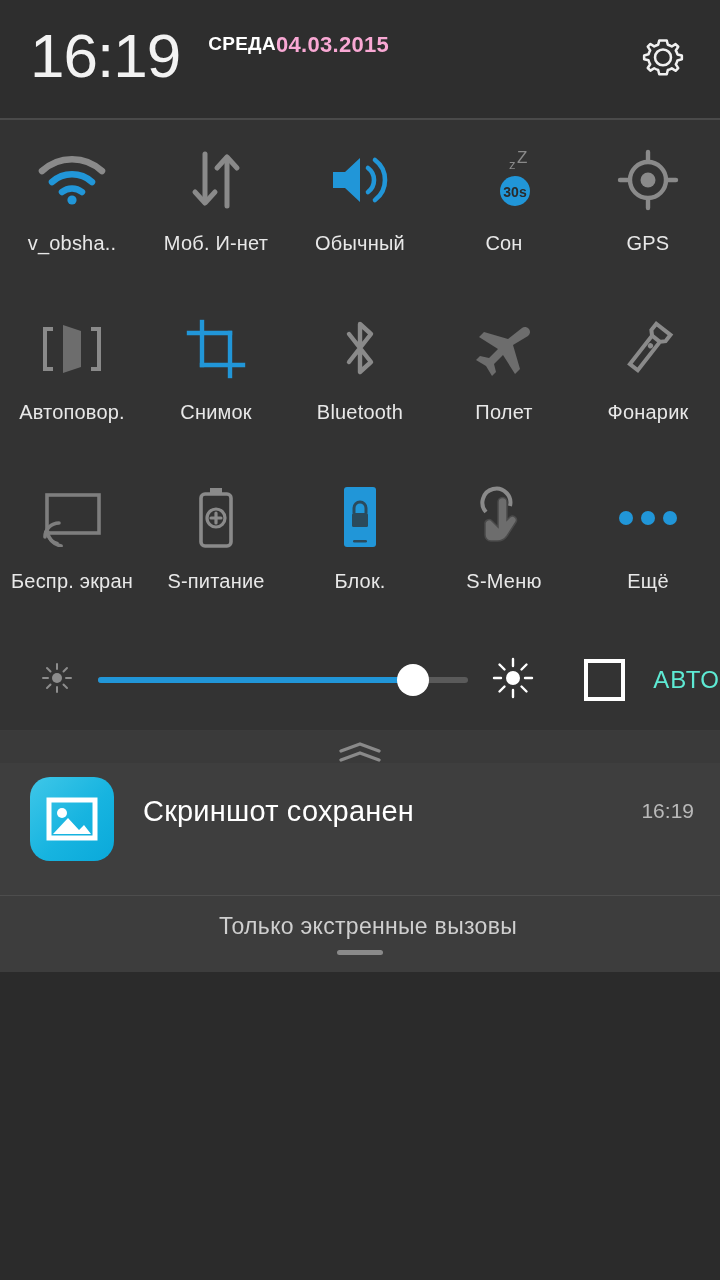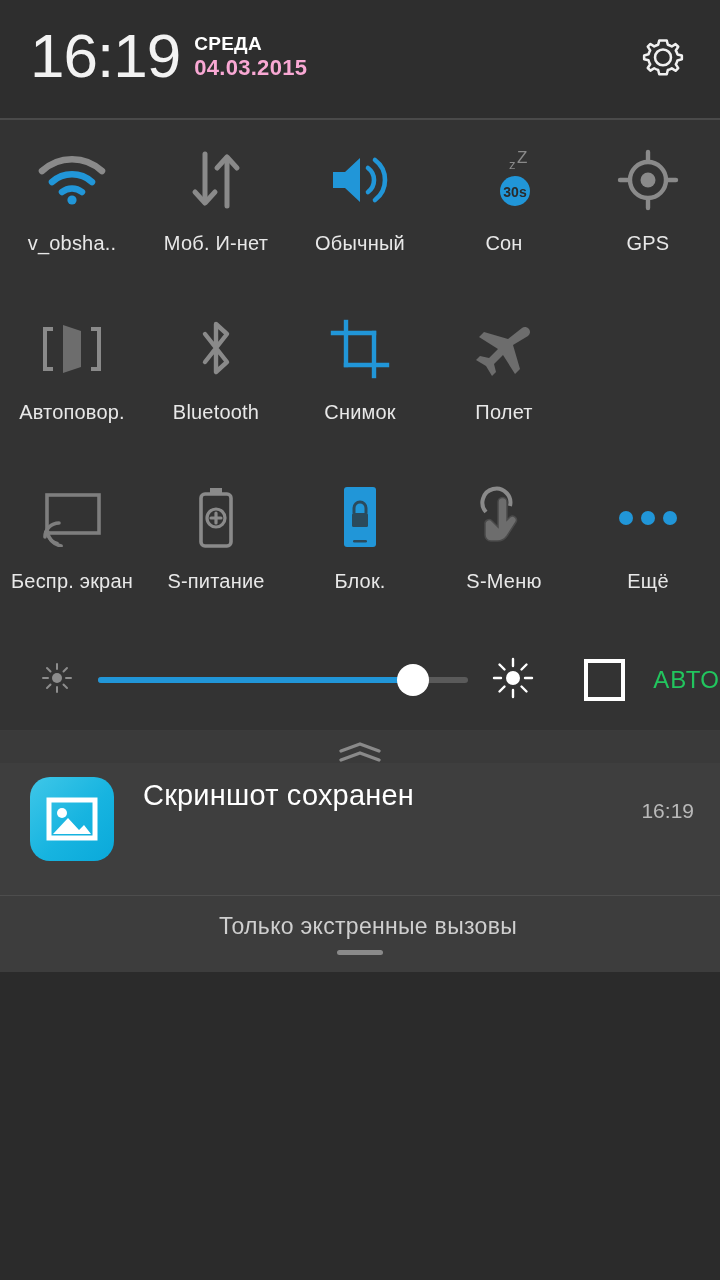"СРЕДА" #date-block { flex-direction: column -> row; margin-left: 14px -> 28px; text-align: none -> right }
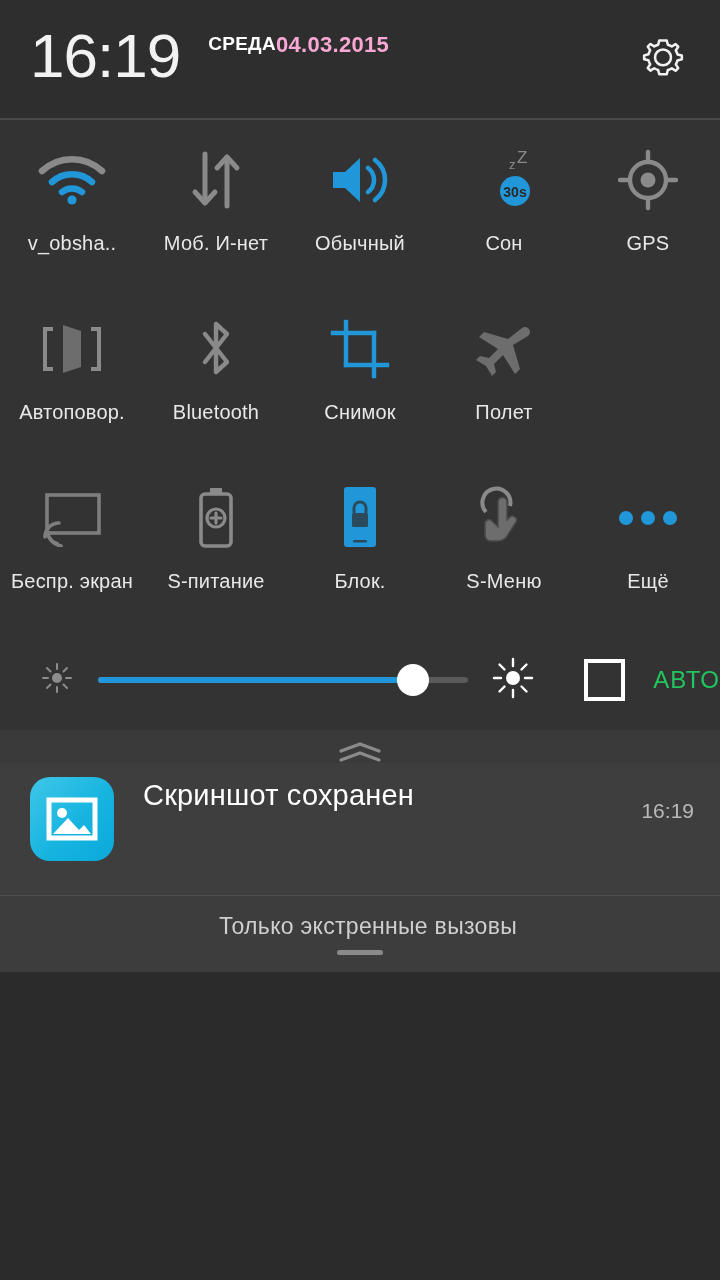"Bluetooth" div.tile { order: before "Снимок" -> after "Снимок" }
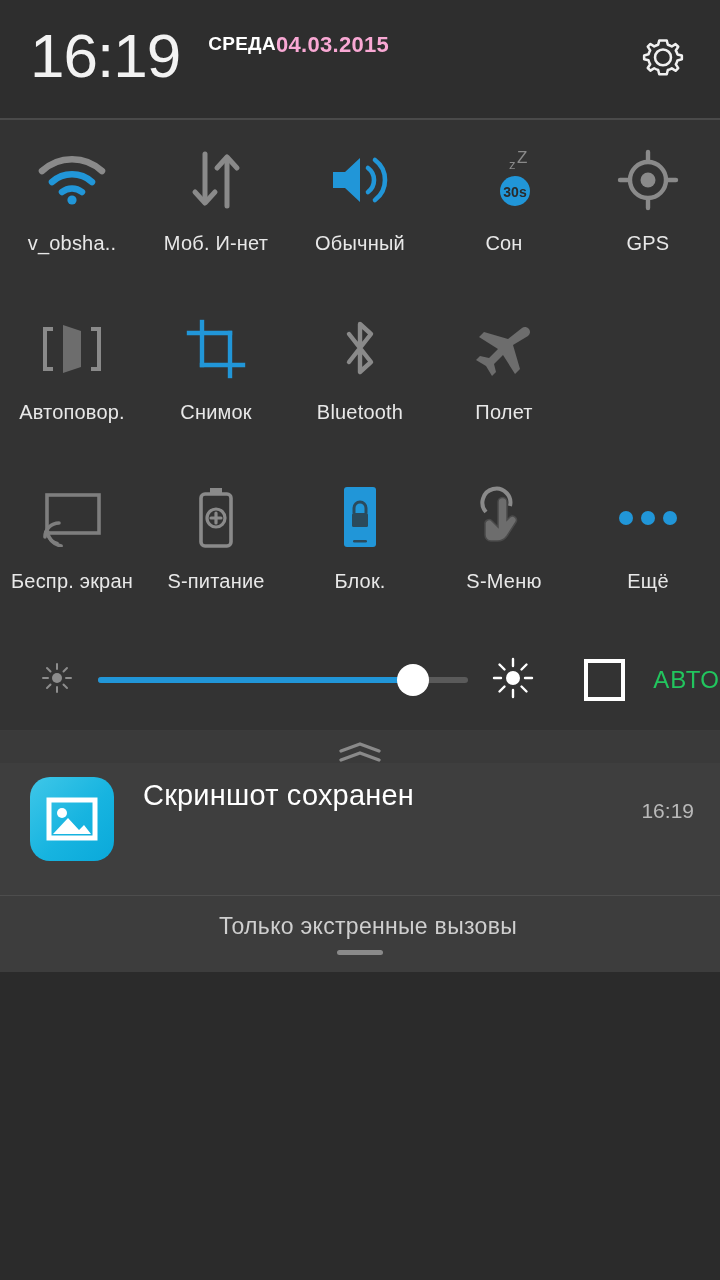"Фонарик" div.tile { html: none -> <div> <div> <svg> <g> <path></path> <line></line> <circle></circle> </g> </svg> </div> <div>Фонарик</div> </div> }
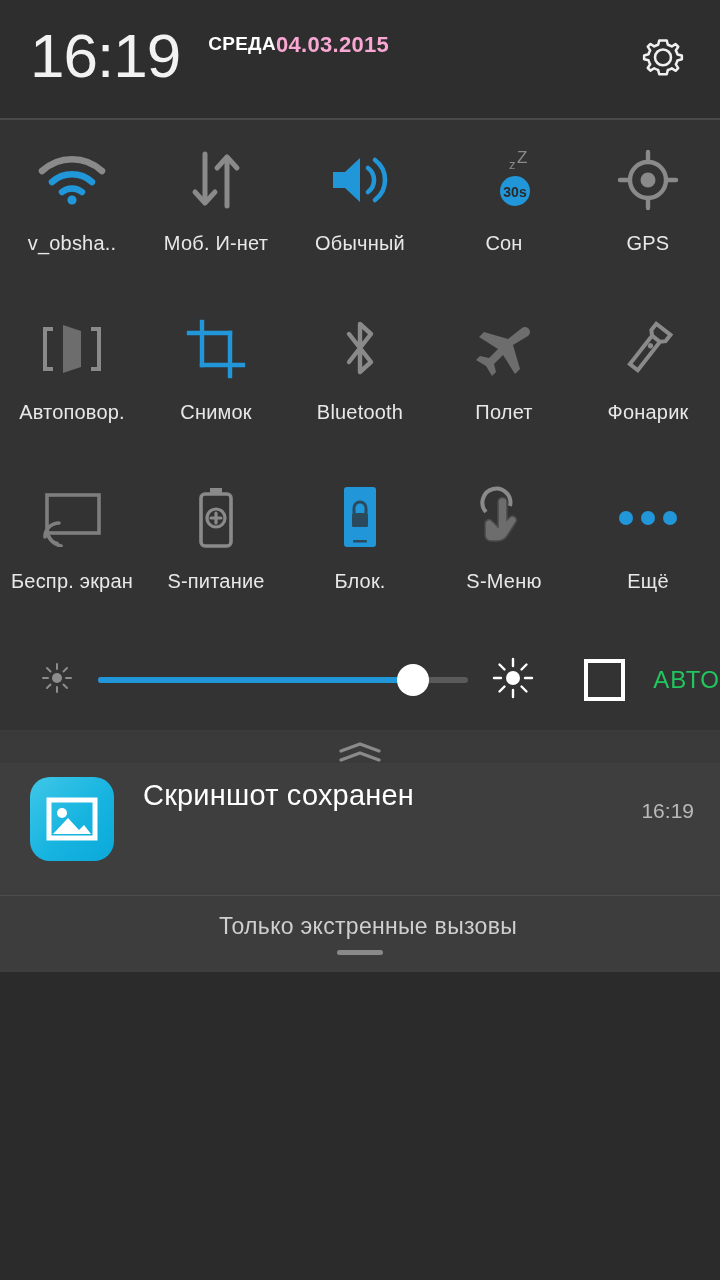"АВТО" #auto-label { color: #22c55e -> #5eead4 }
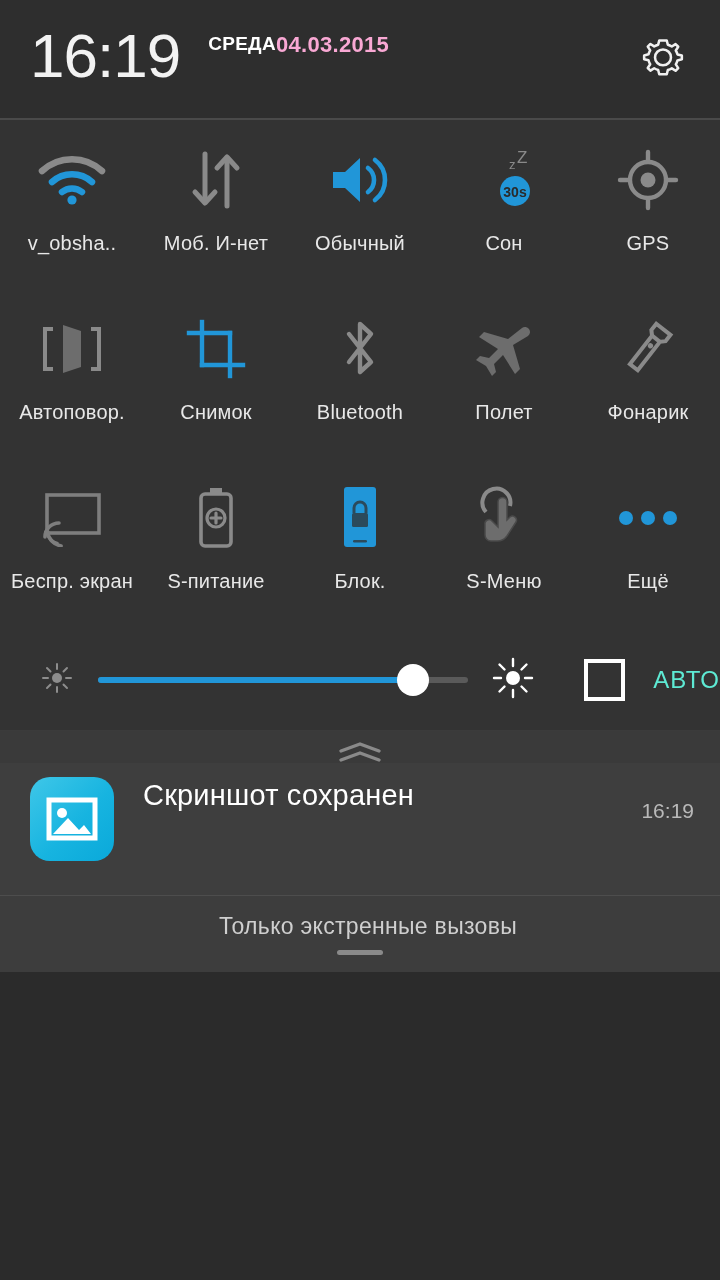"Скриншот сохранен" #notif-title { top: 16px -> 32px }
